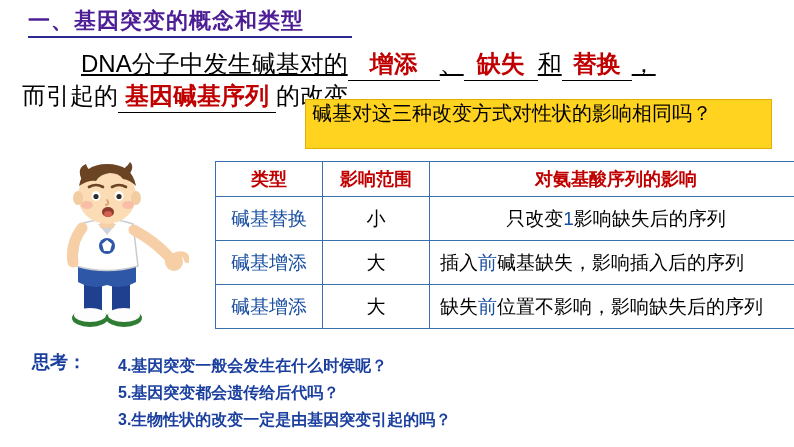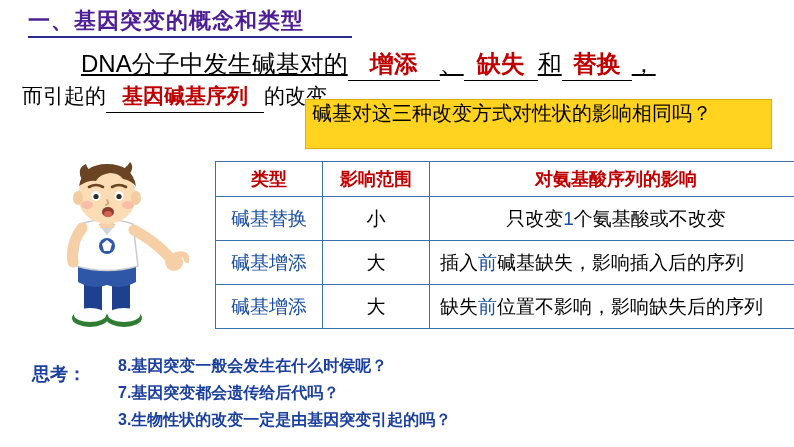"而引起的 基因碱基序列 的改变。" .line2 { font-size: 21px -> 24px }
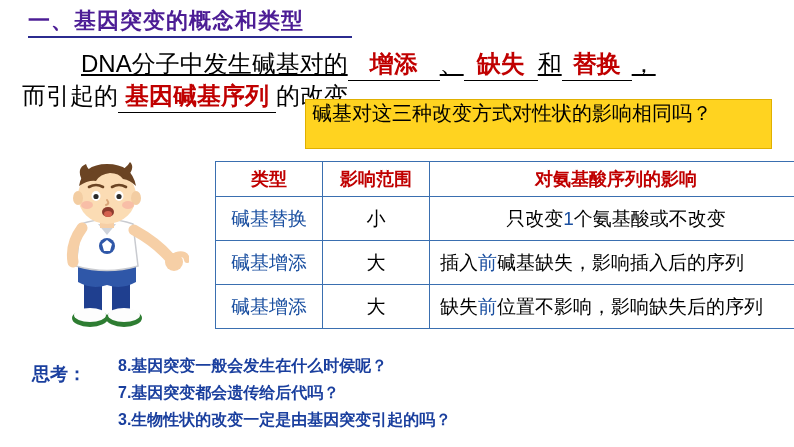"个氨基酸或不改变" span { text: 个氨基酸或不改变 -> 影响缺失后的序列 }
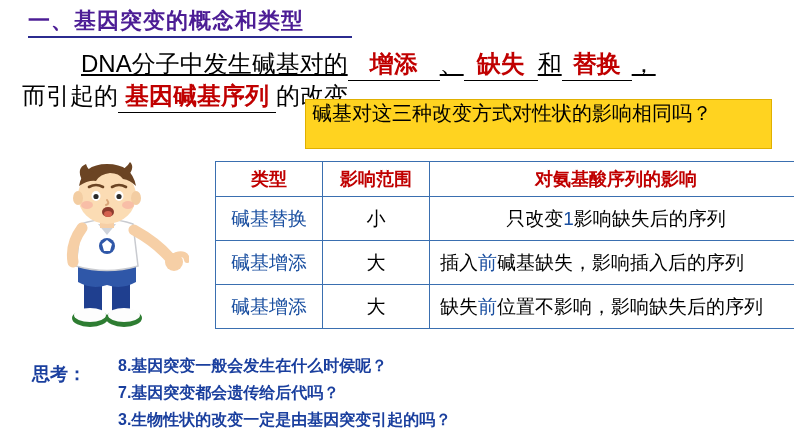"思考：" .think-label { margin-top: 12px -> none }
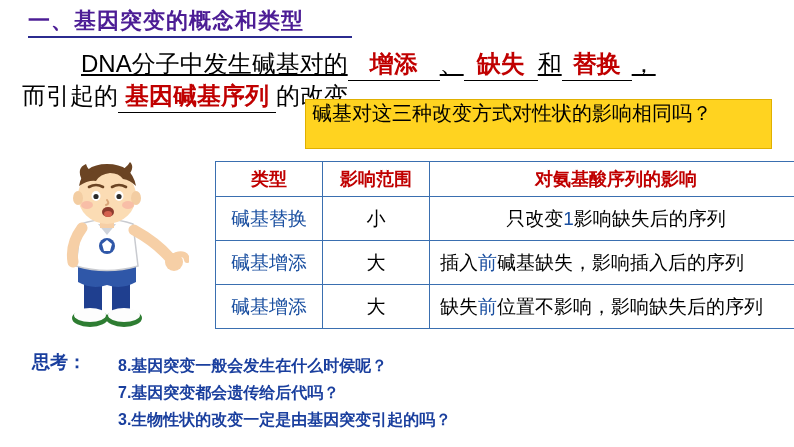"8.基因突变一般会发生在什么时侯呢？" div { text: 8 -> 4 }
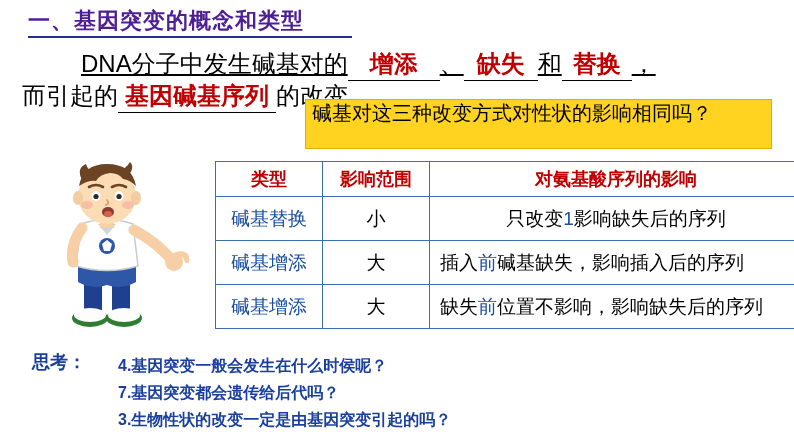"7.基因突变都会遗传给后代吗？" div { text: 7 -> 5 }
